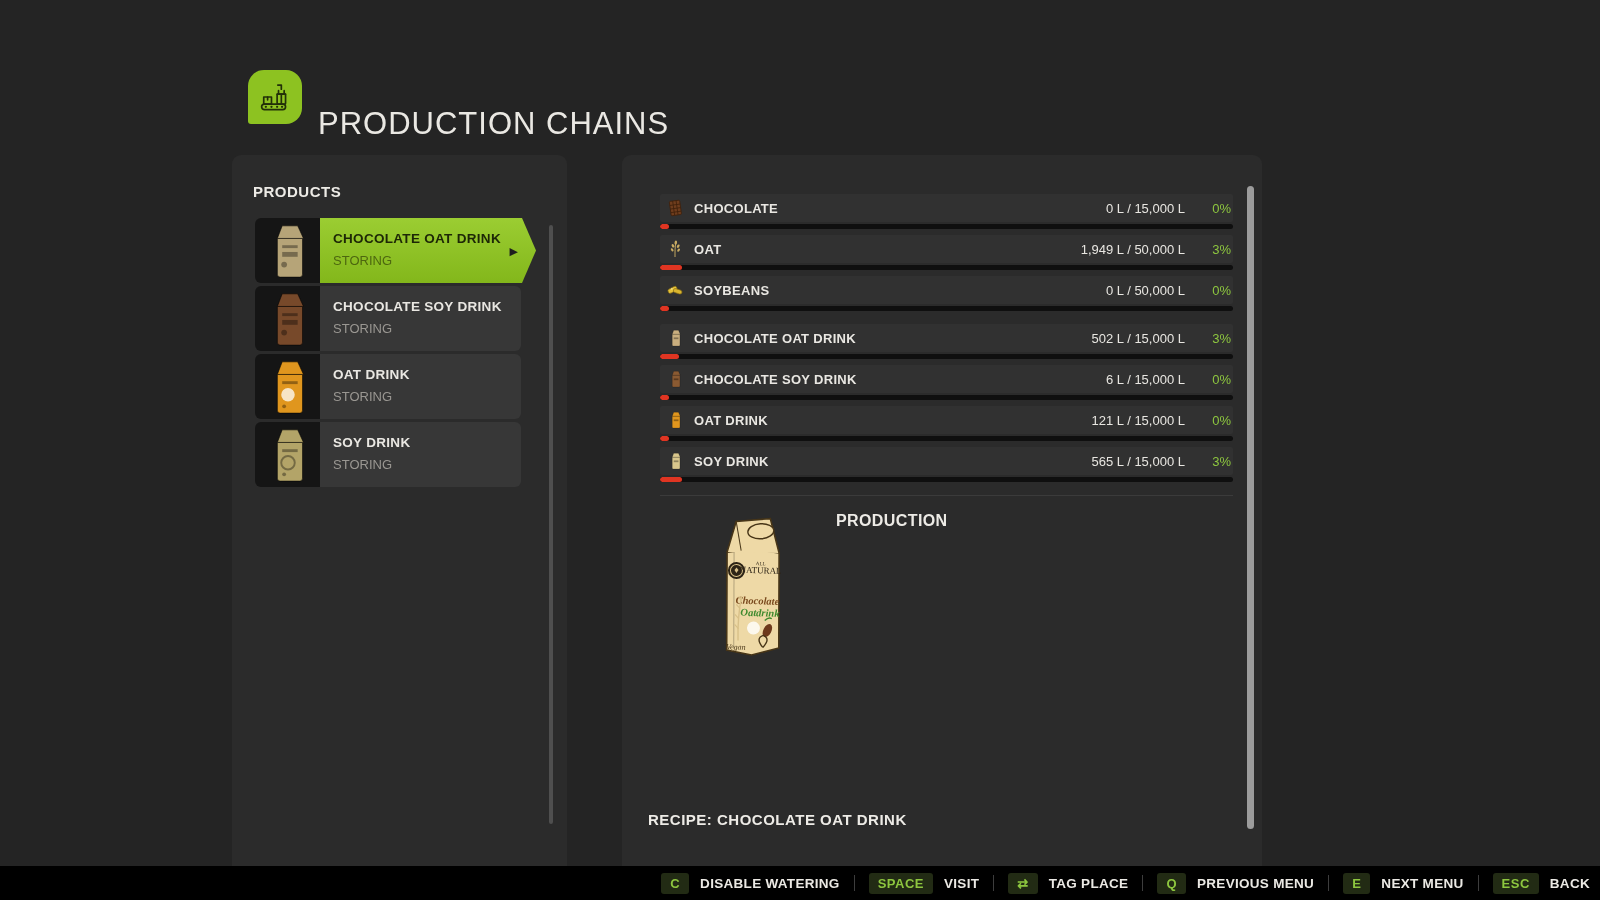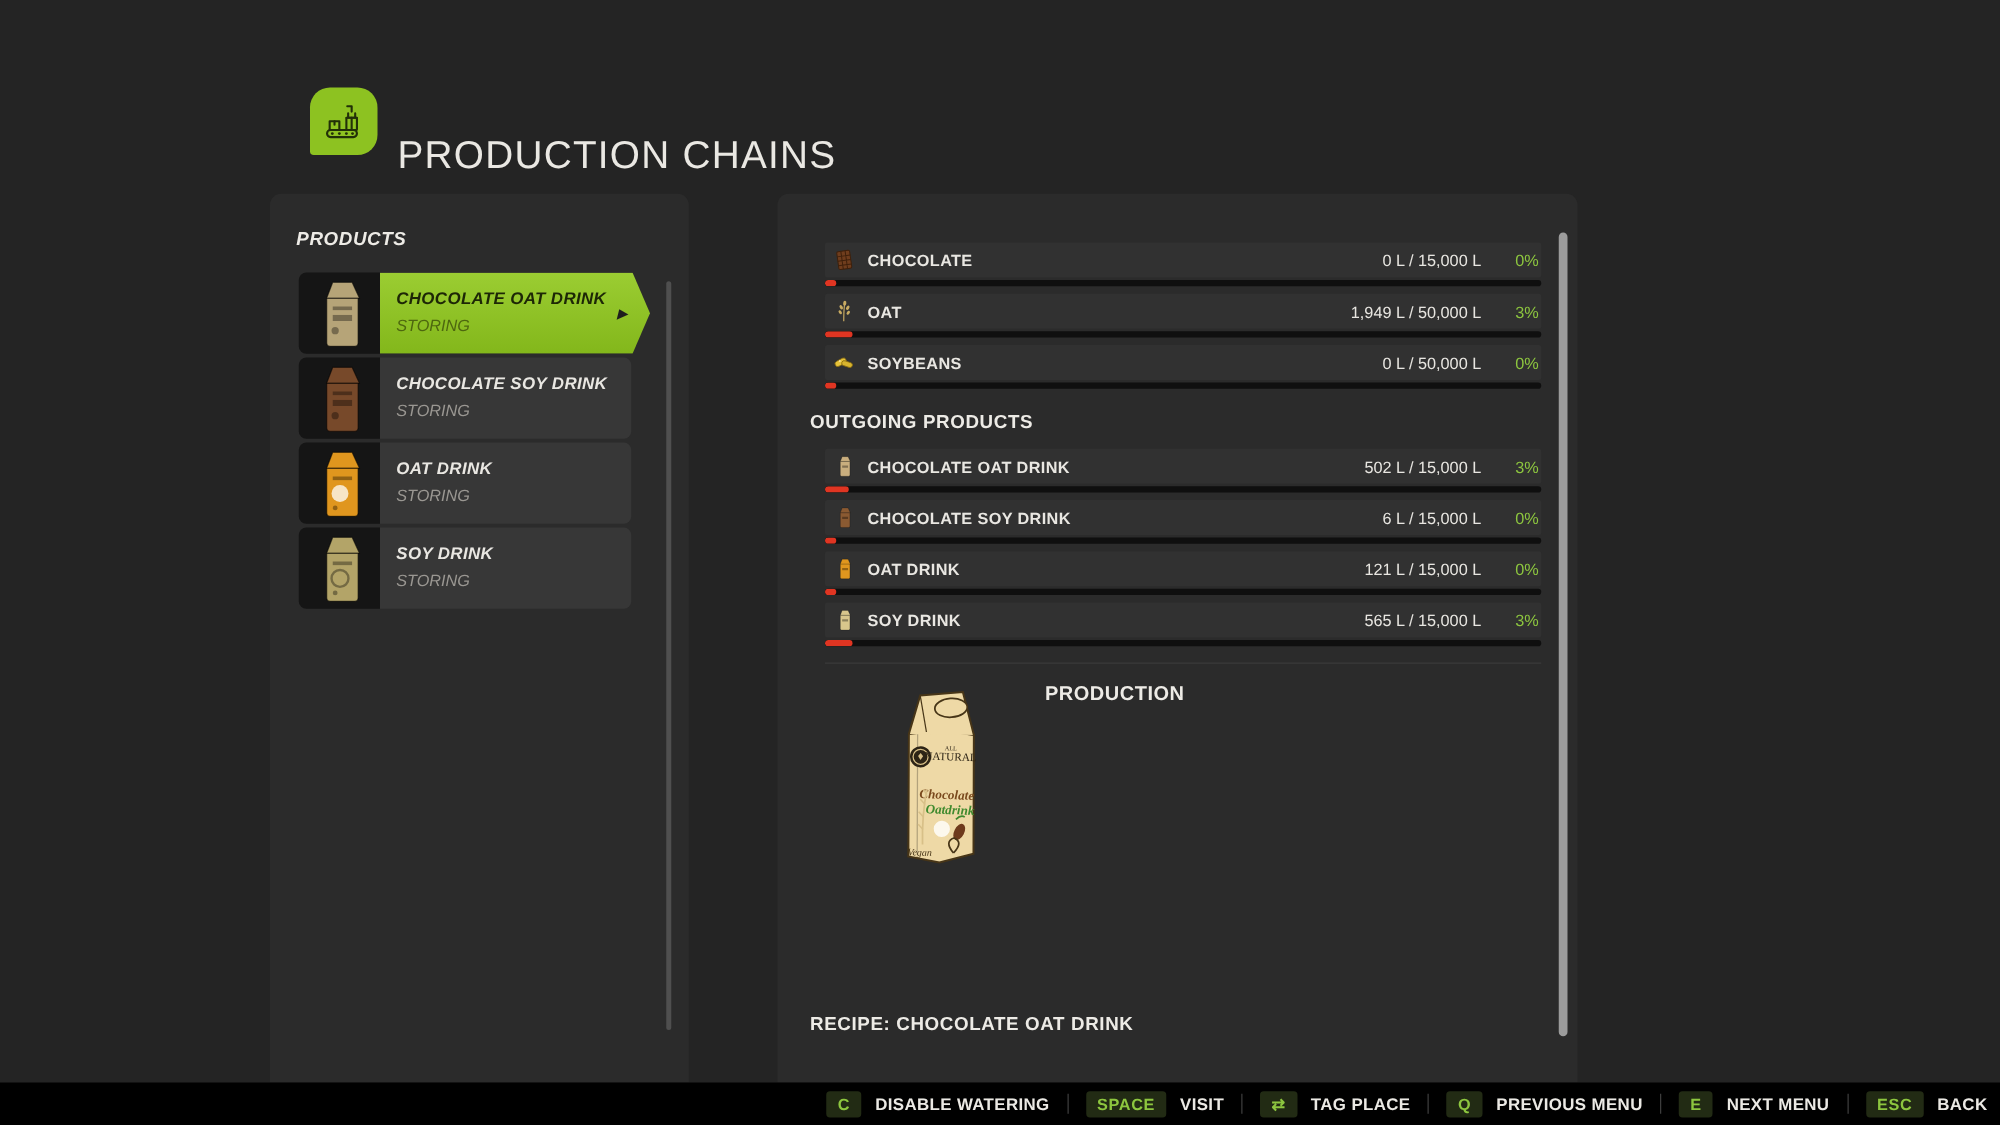"PRODUCTS" .panel-left { font-style: italic -> none; left: 216px -> 232px }
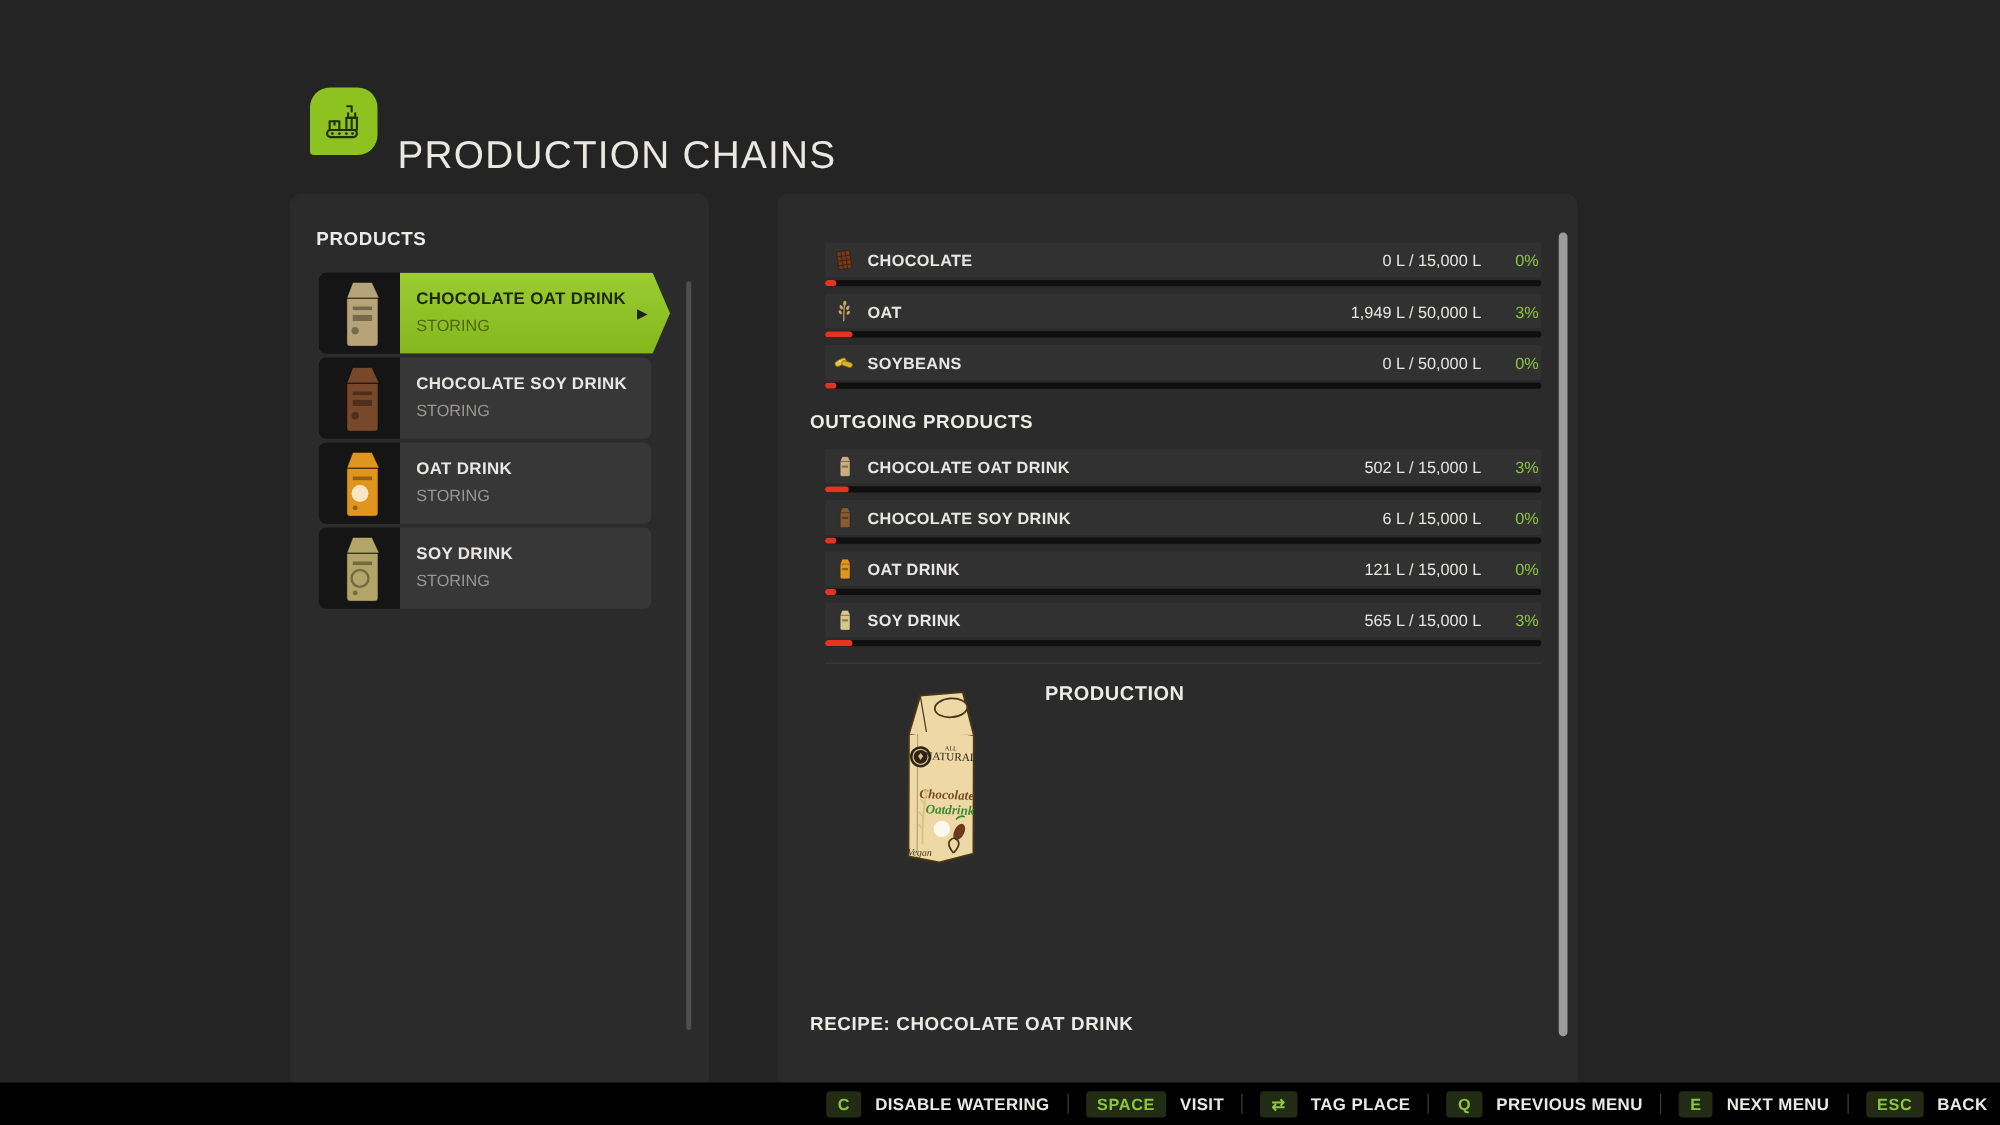"OUTGOING PRODUCTS" div.sec-head { html: <div>OUTGOING PRODUCTS</div> -> none }
